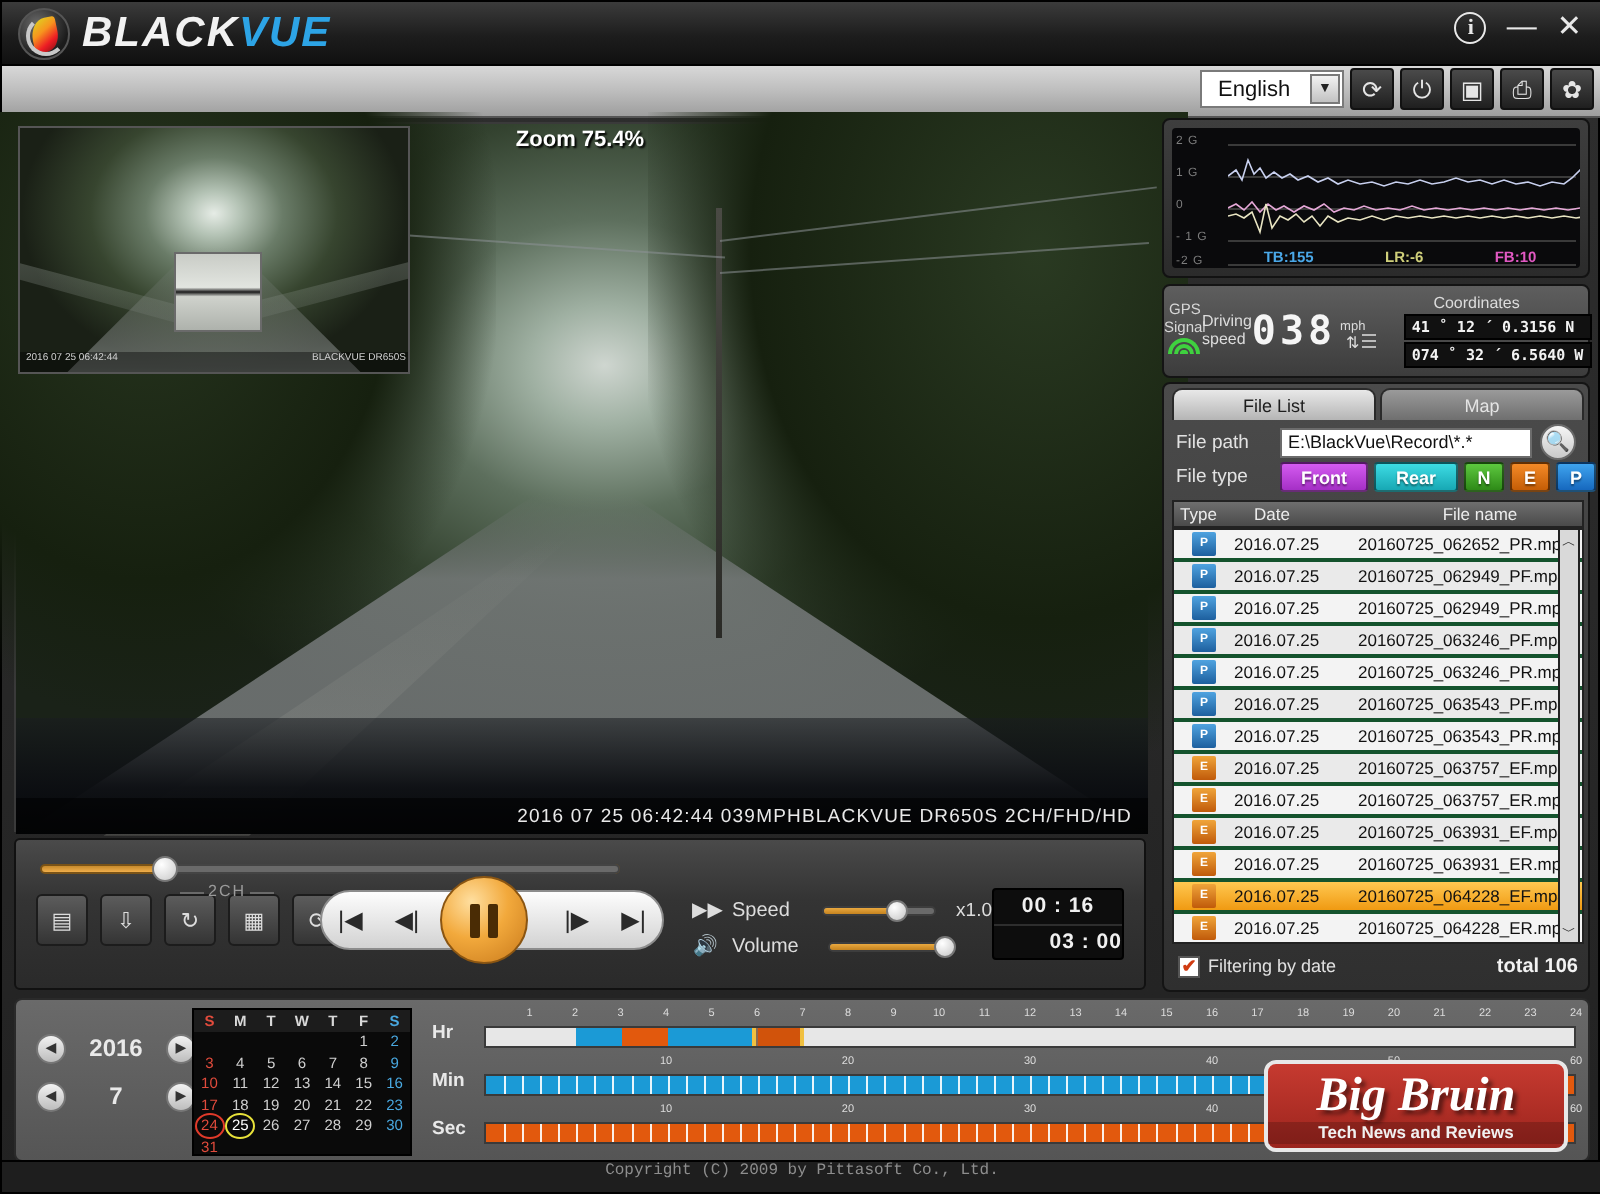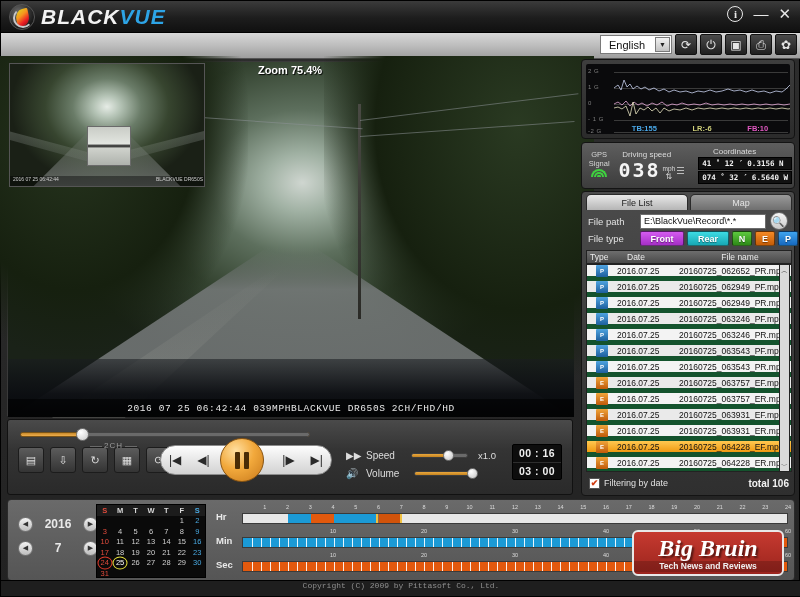"Driving speed" .spd { flex-direction: column -> none }
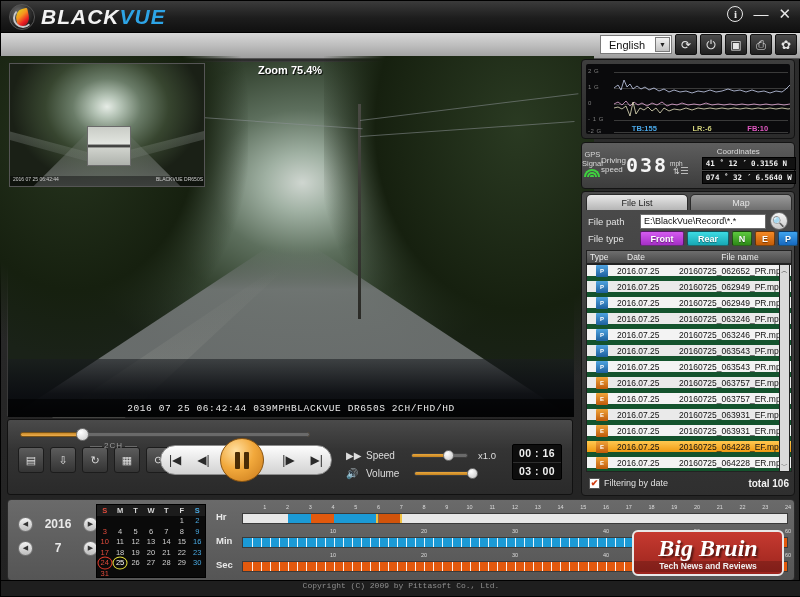"2016.07.25" .frow { border-bottom: 5px solid #14532d -> 2px solid #14532d }
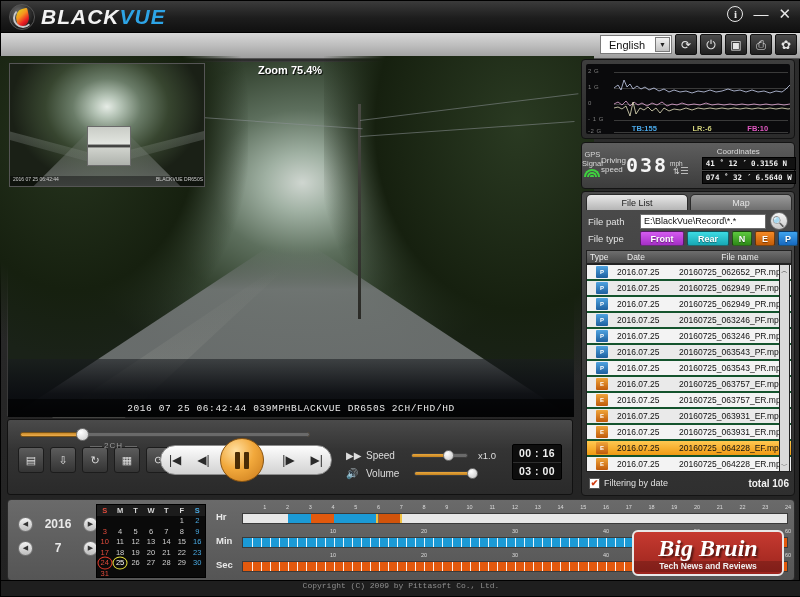"2016 07 25 06:42:44 039MPH" .osd-bar { font-family: Liberation Mono, monospace -> none; justify-content: center -> flex-end }
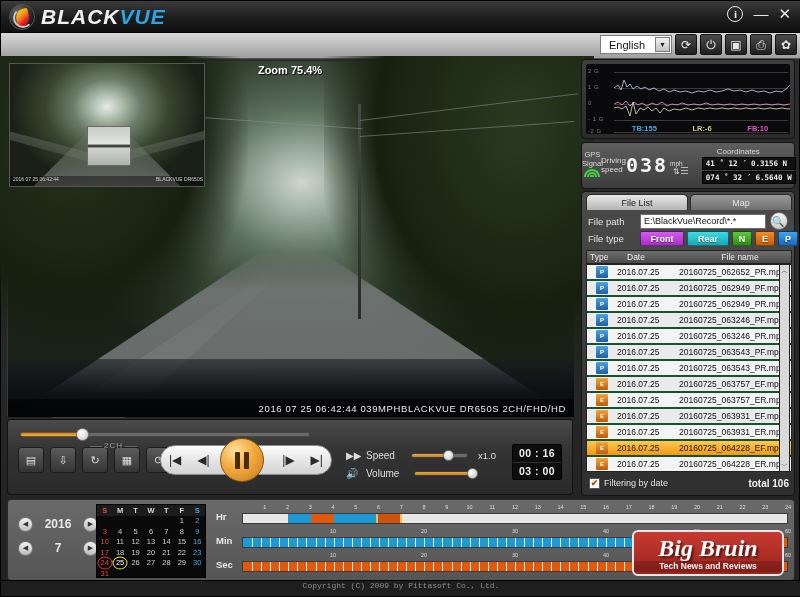"00 : 16" .time-box { align-items: center -> flex-end; width: 50px -> 66px }
